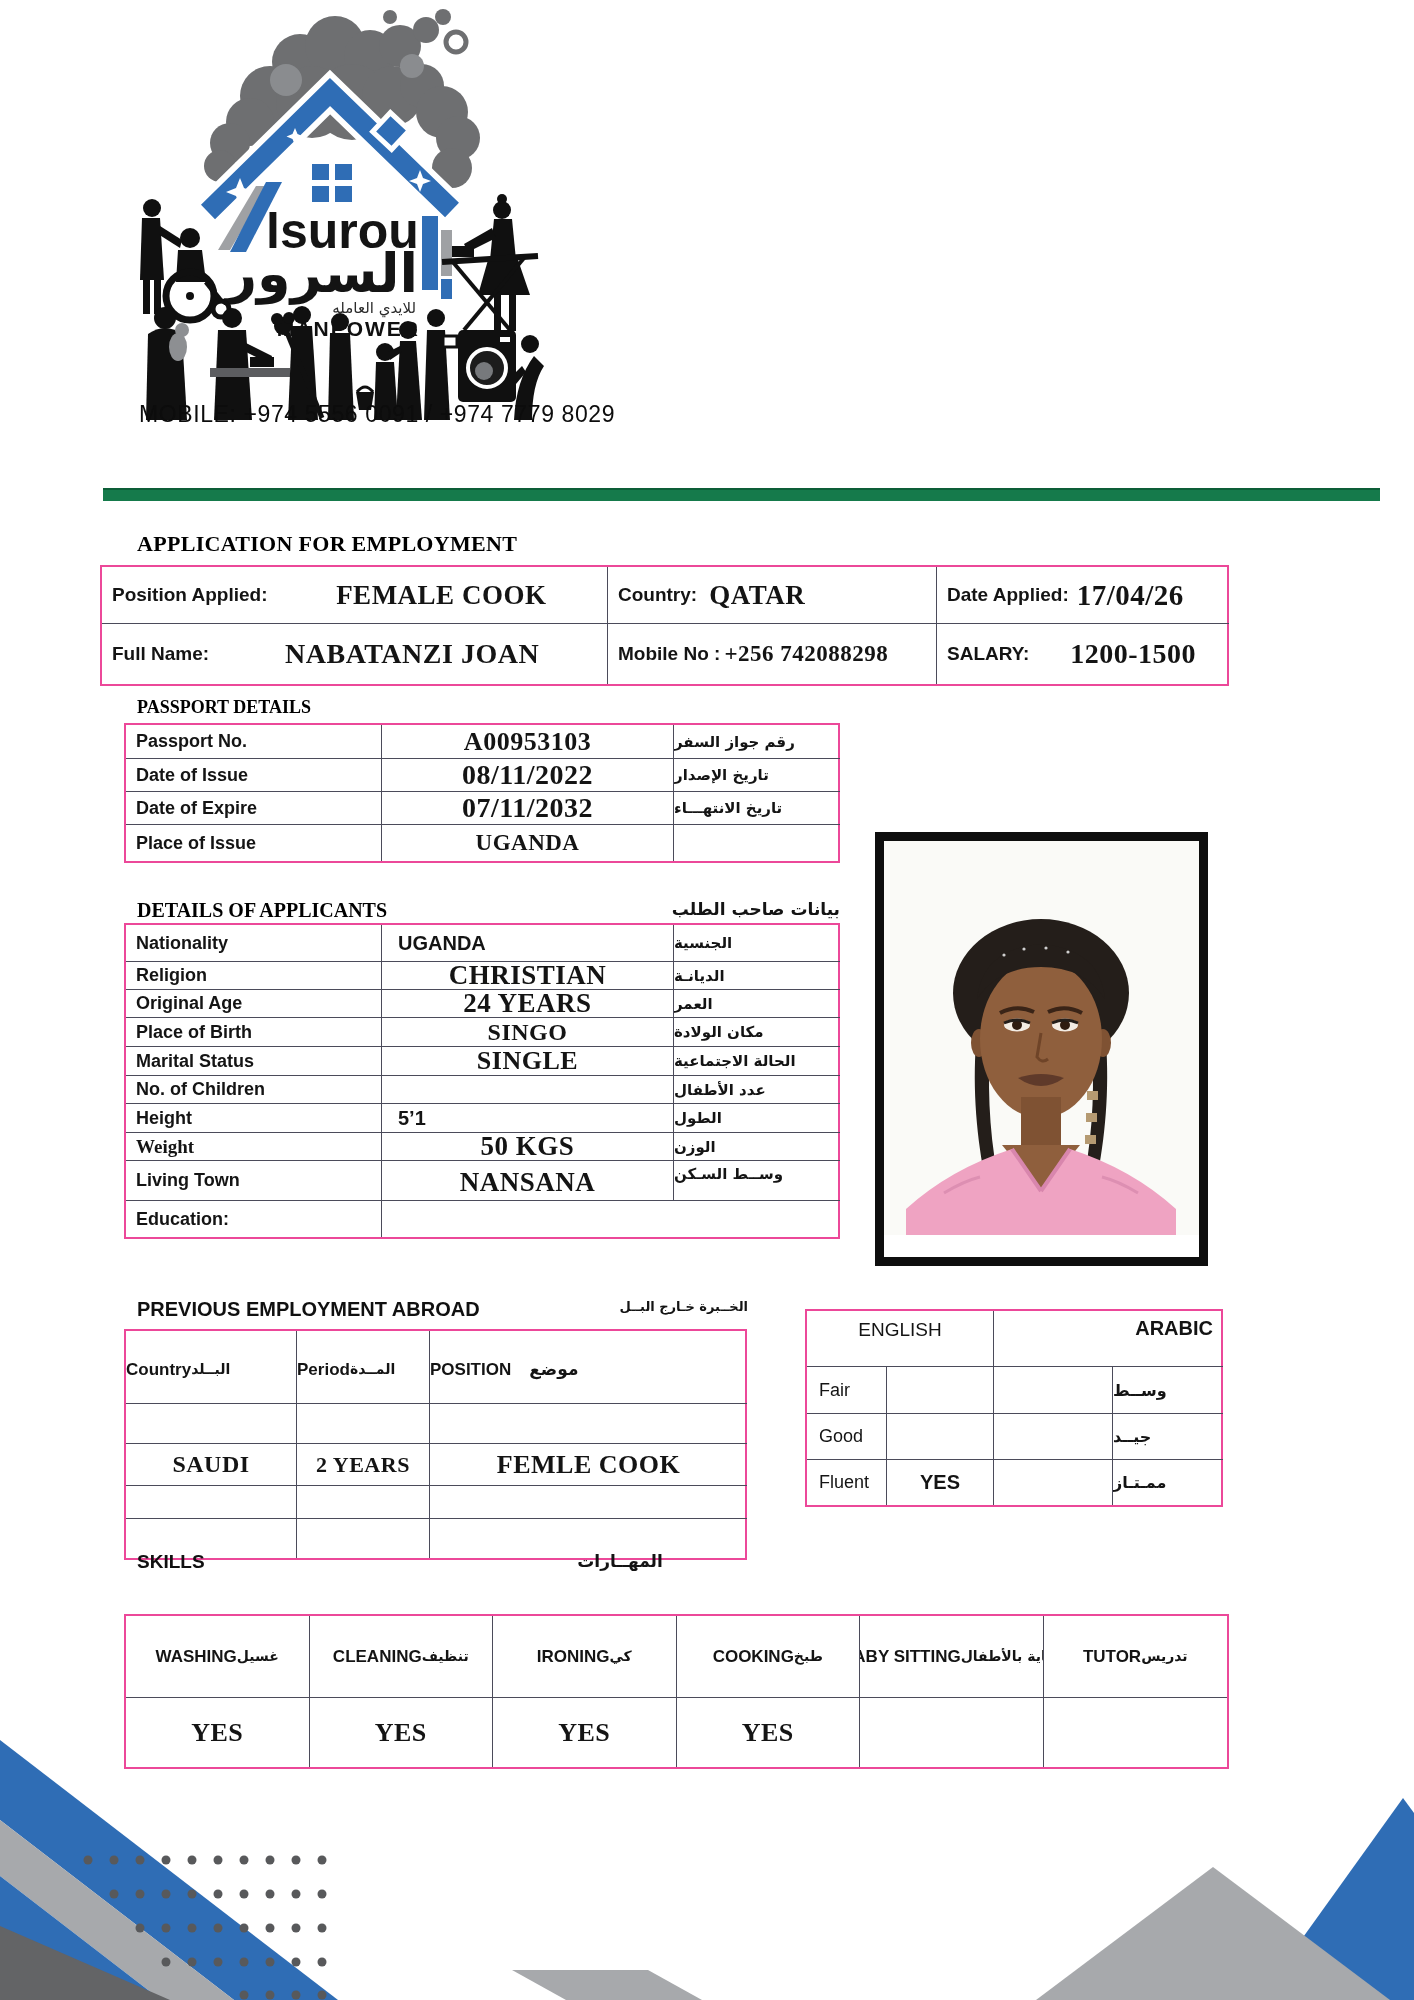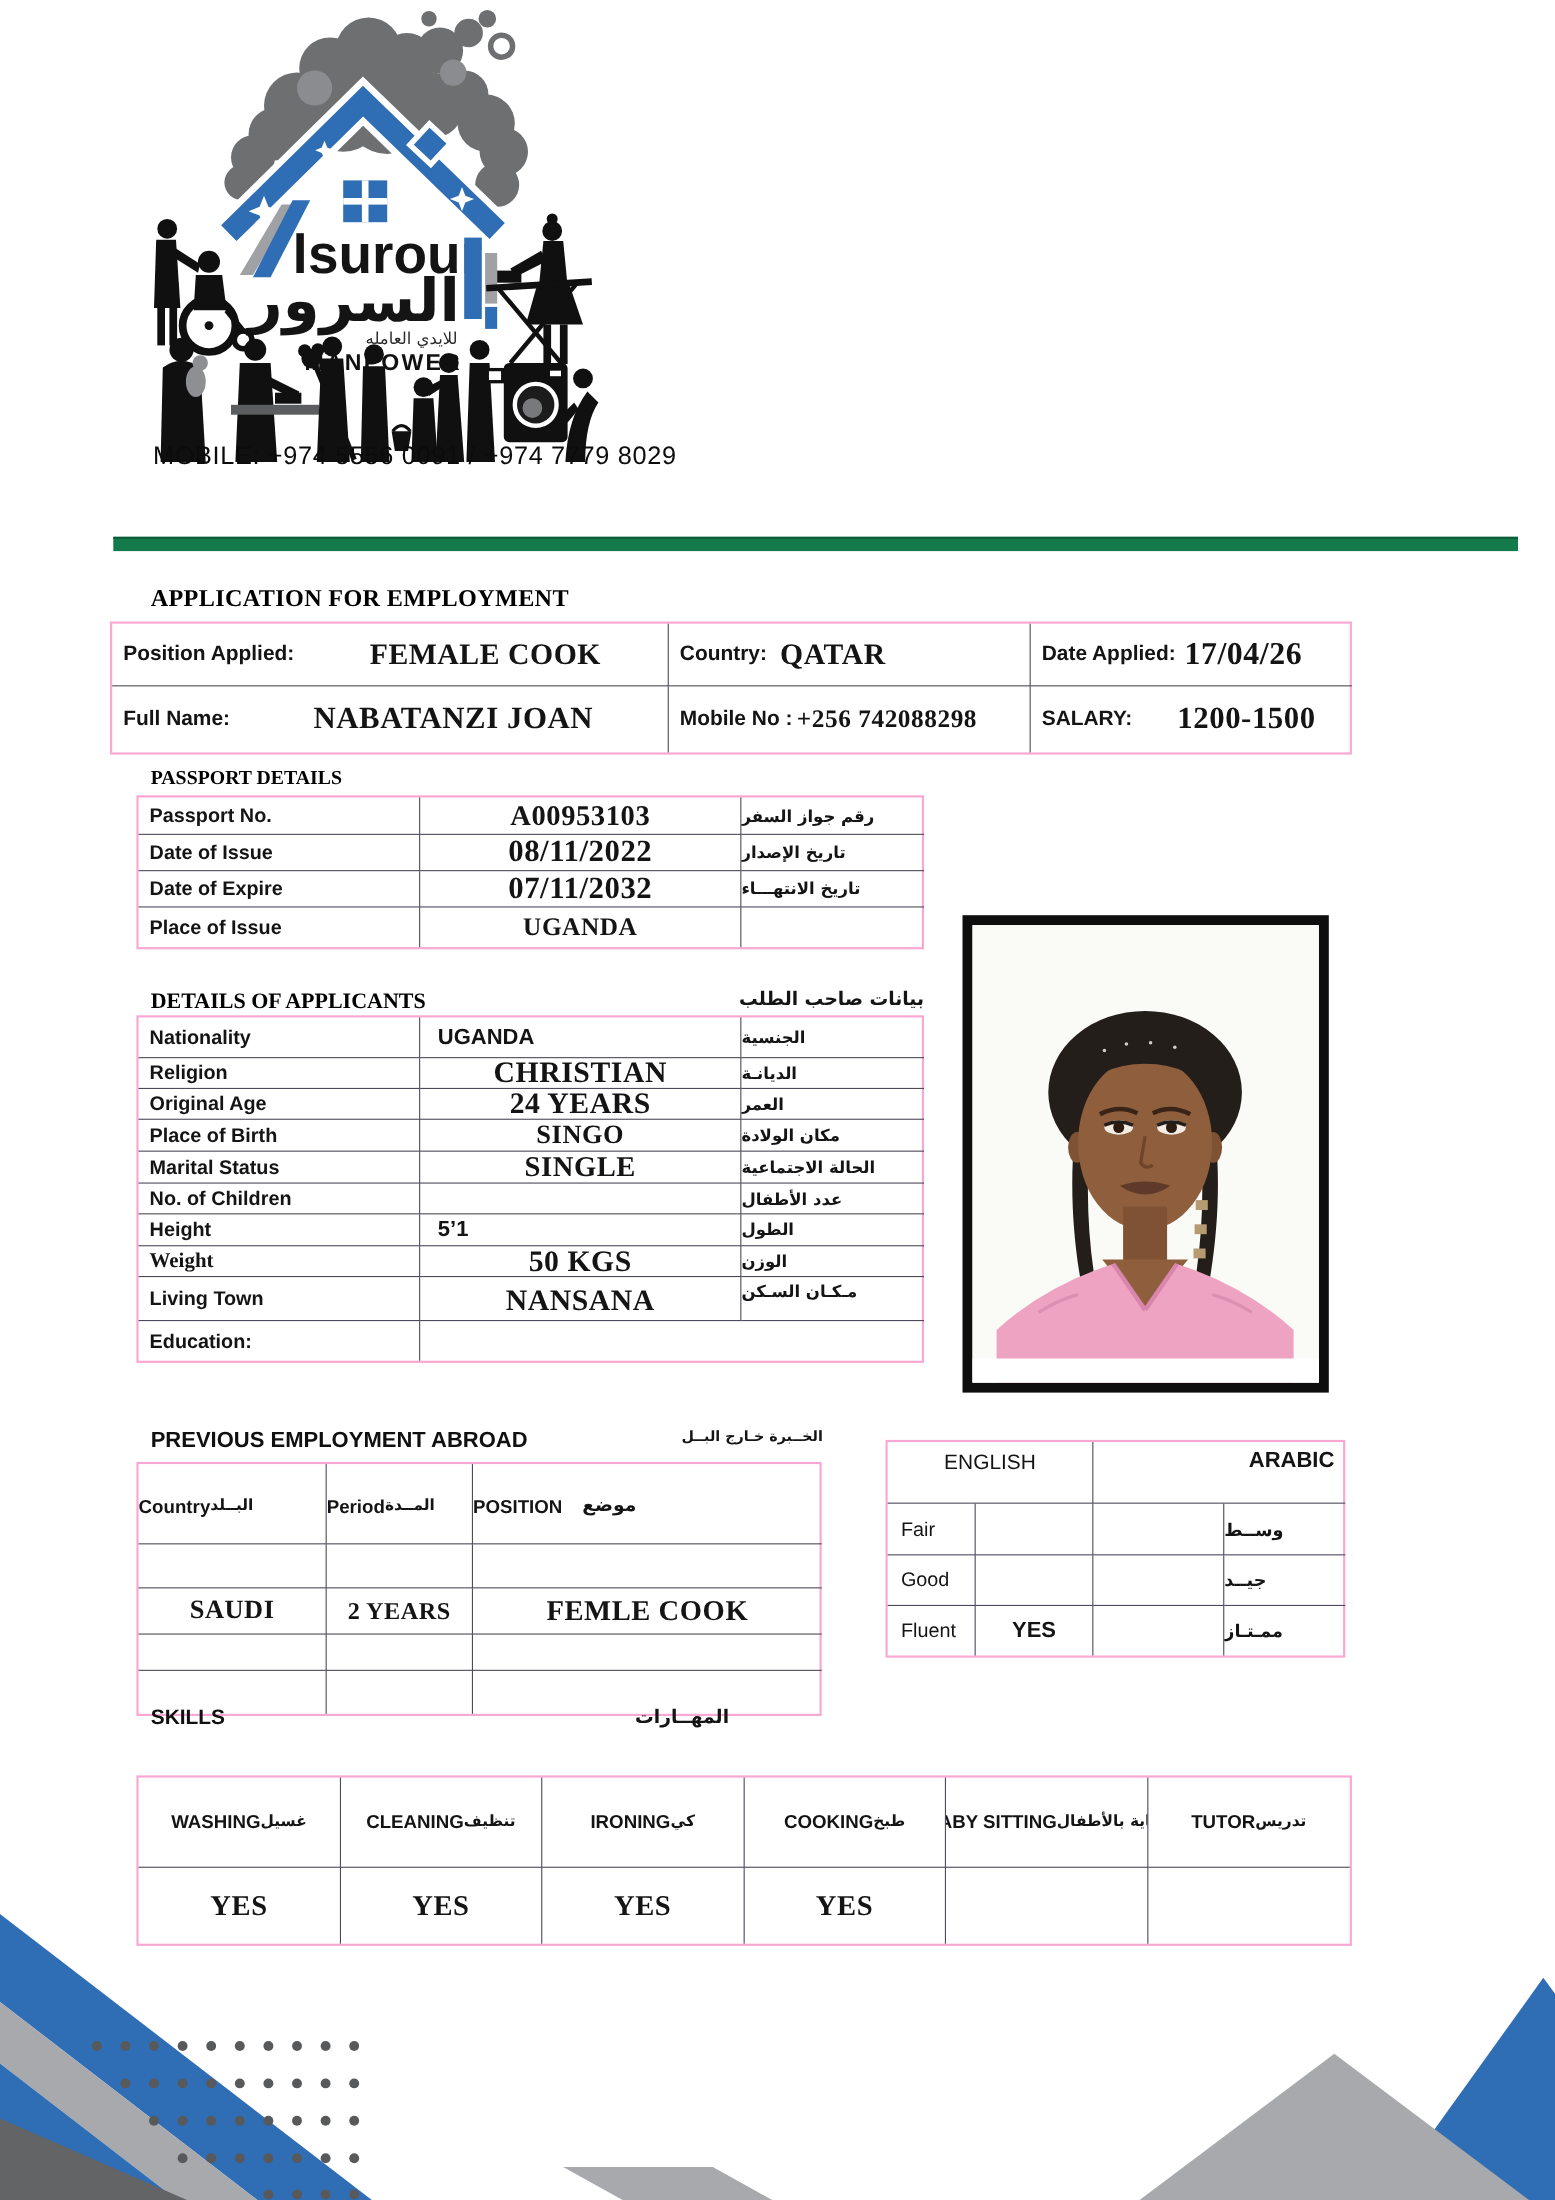"Position Applied:" .grid { border: 2px solid #f9a8d4 -> 2px solid #ec4899 }
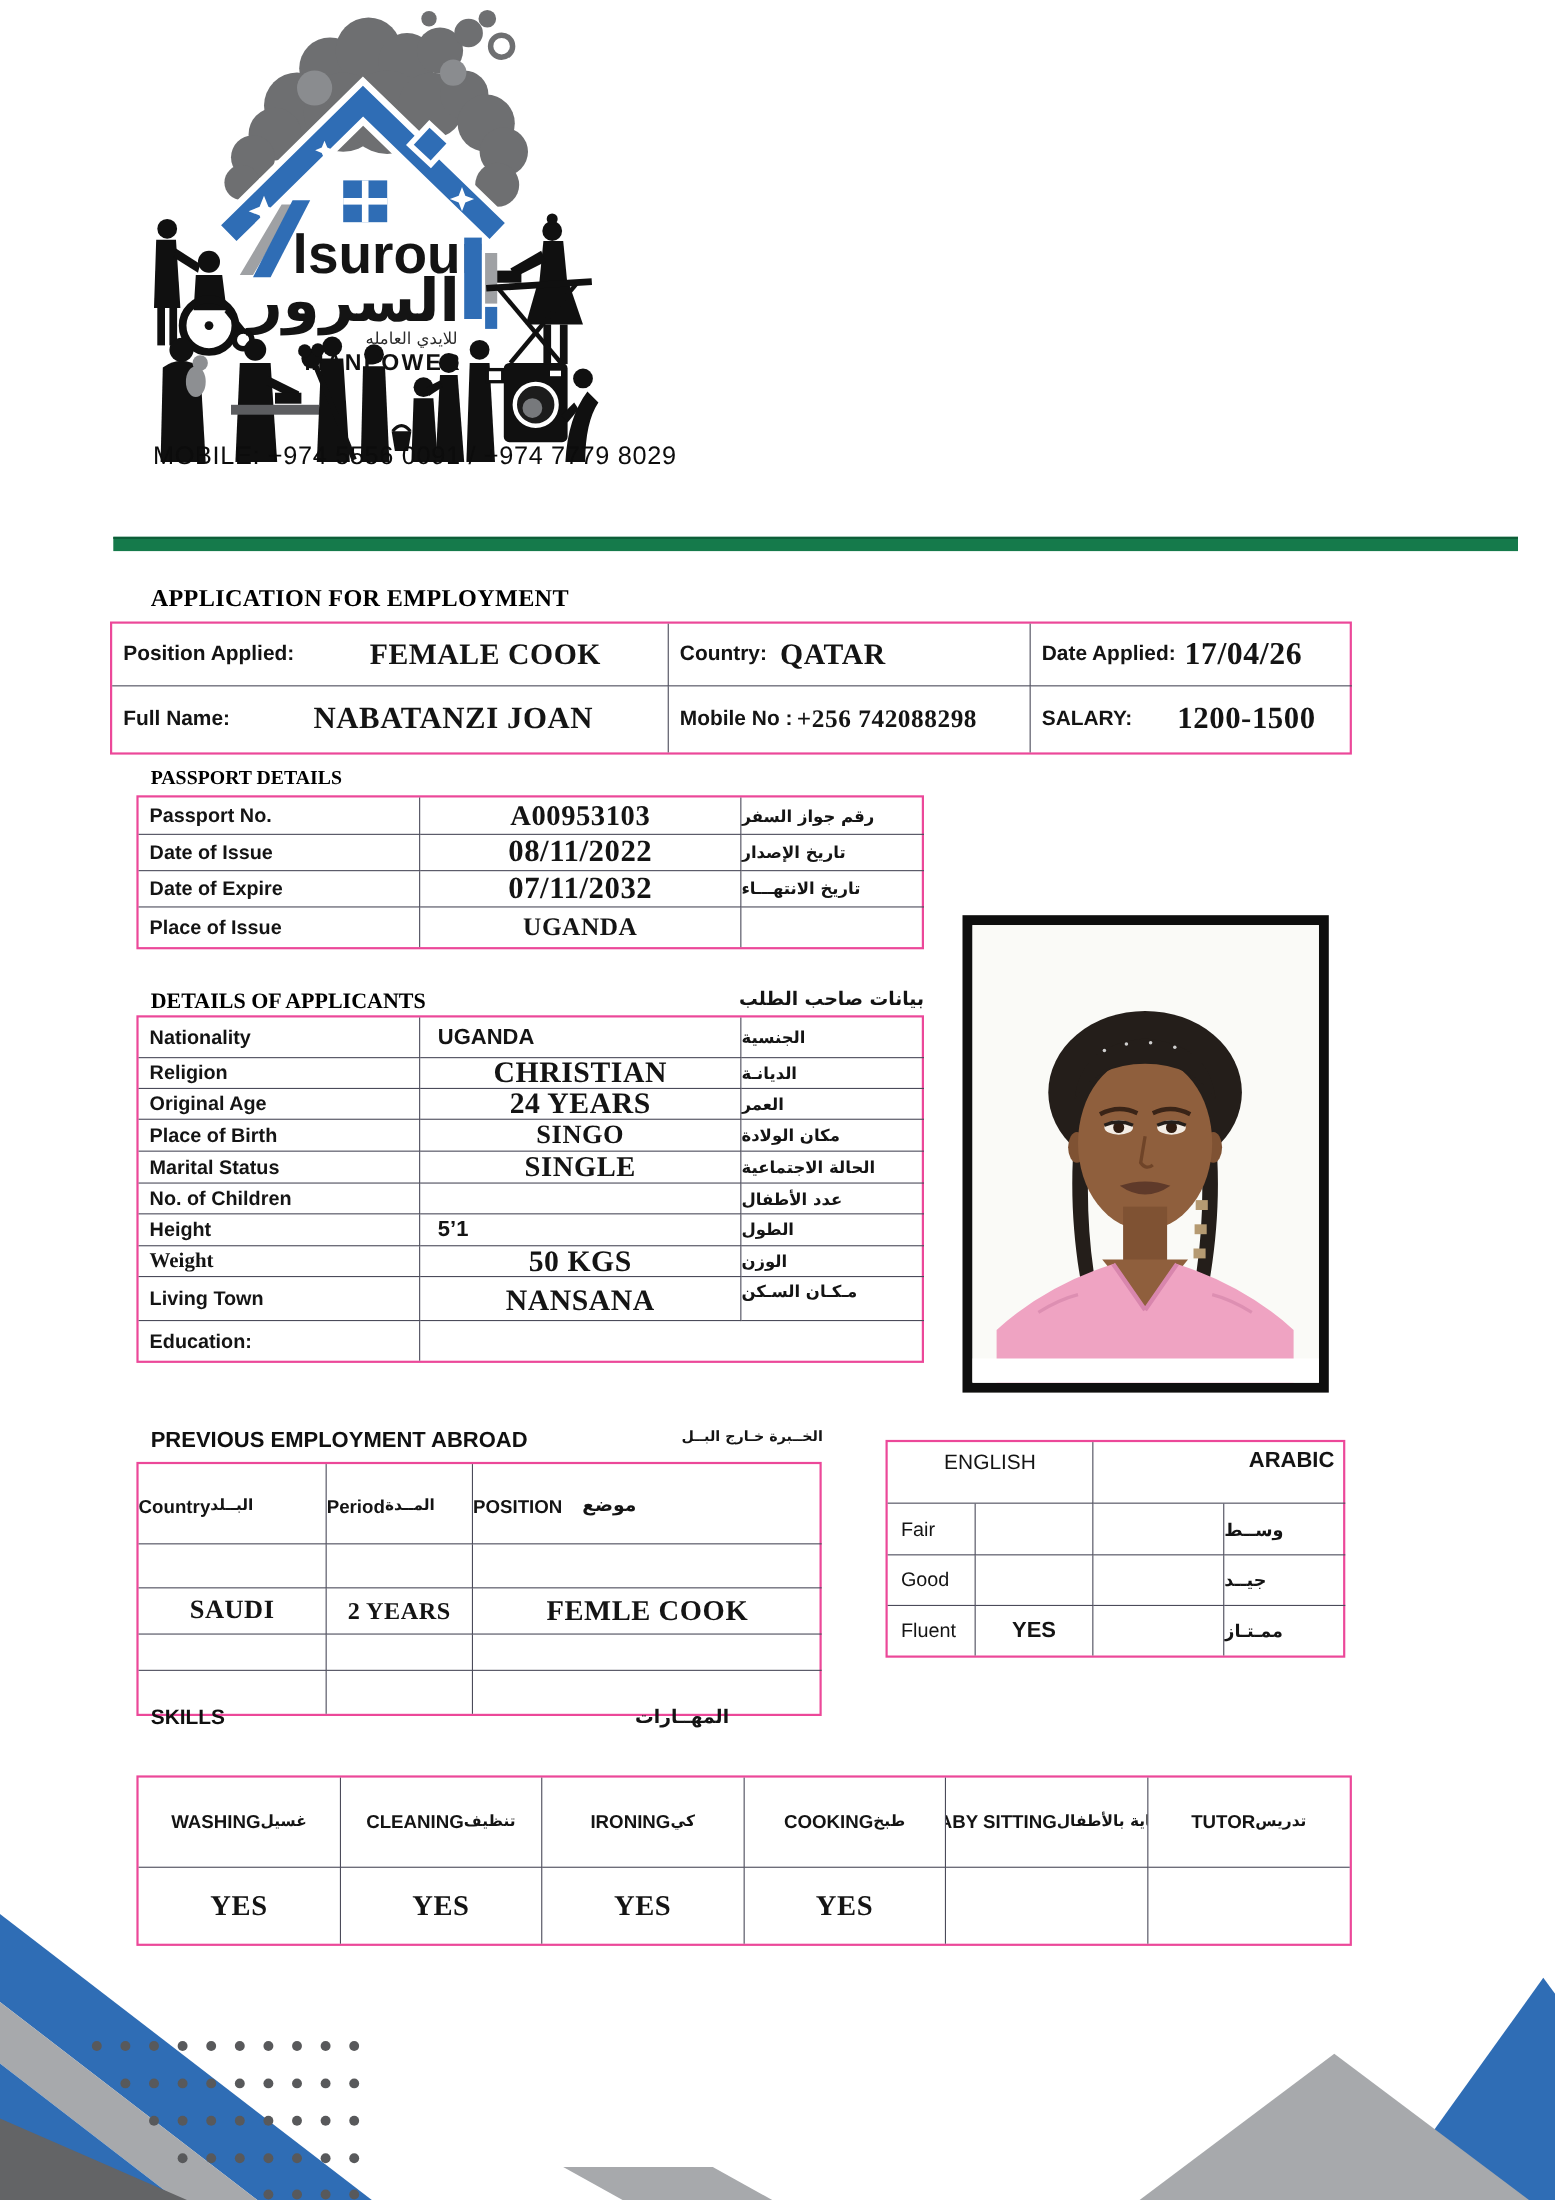"مـكـان السـكن" div.c-ar { text: مـكـان -> وســط }
